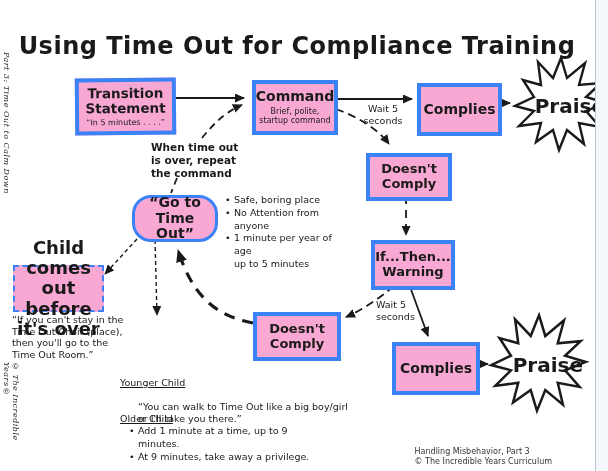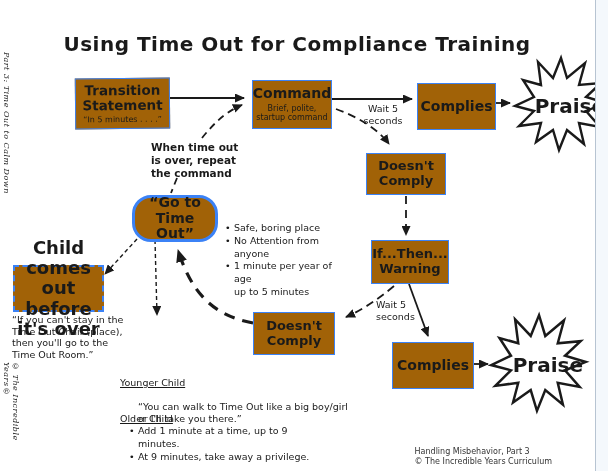"Using Time Out for Compliance" #title { font-size: 20px -> 24px }
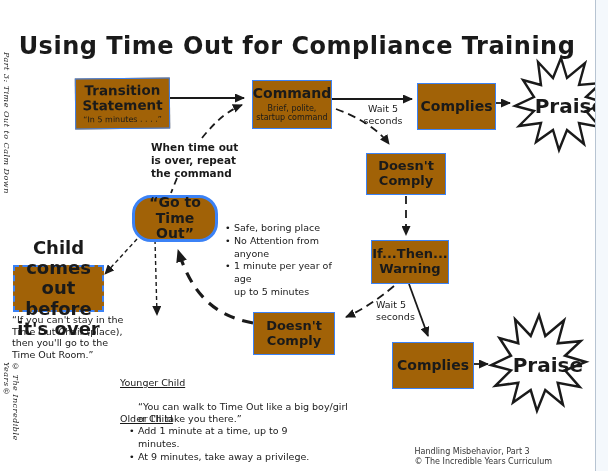"Transition" .node { background: #a16207 -> #f9a8d4; border: 1px solid #3b82f6 -> 4px solid #3b82f6 }
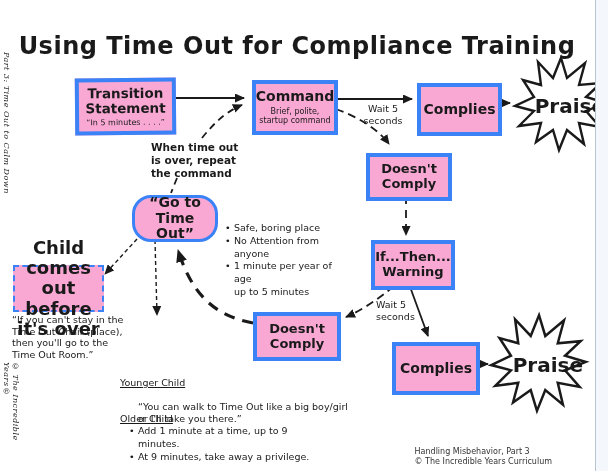"Safe, boring place" ul.abs { margin-top: 28px -> none }
